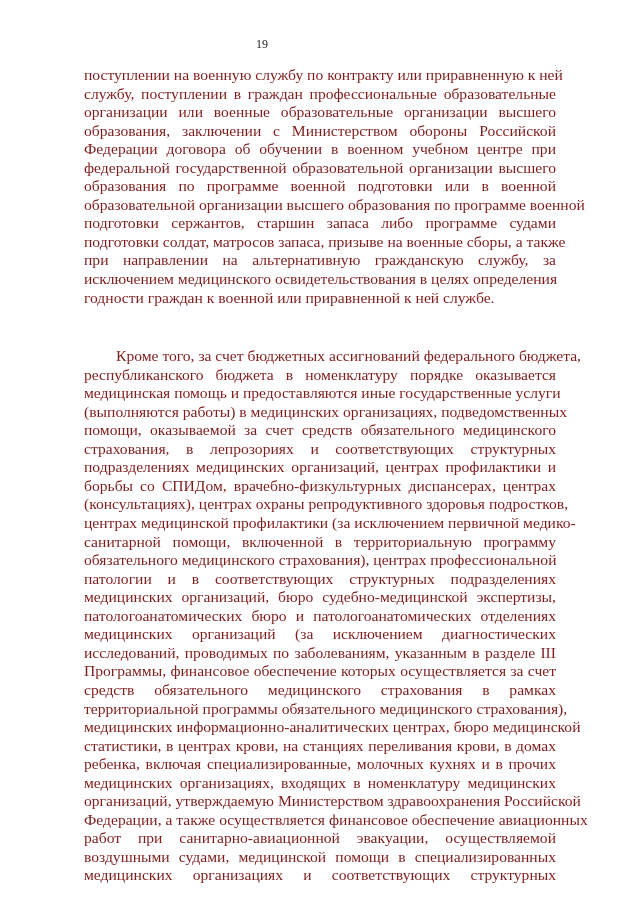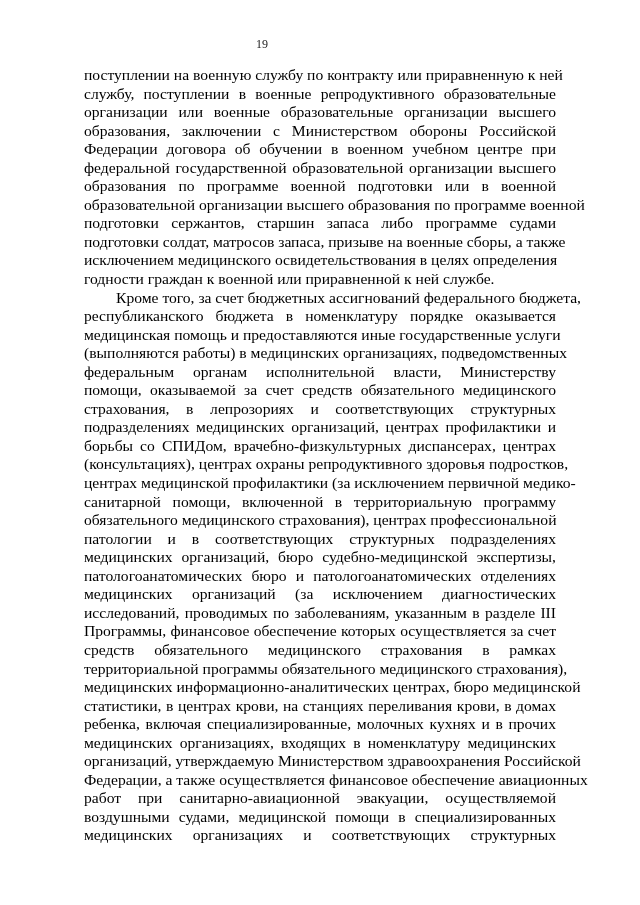"поступлении на военную службу по" .body-text { color: #000000 -> #7f1d1d }
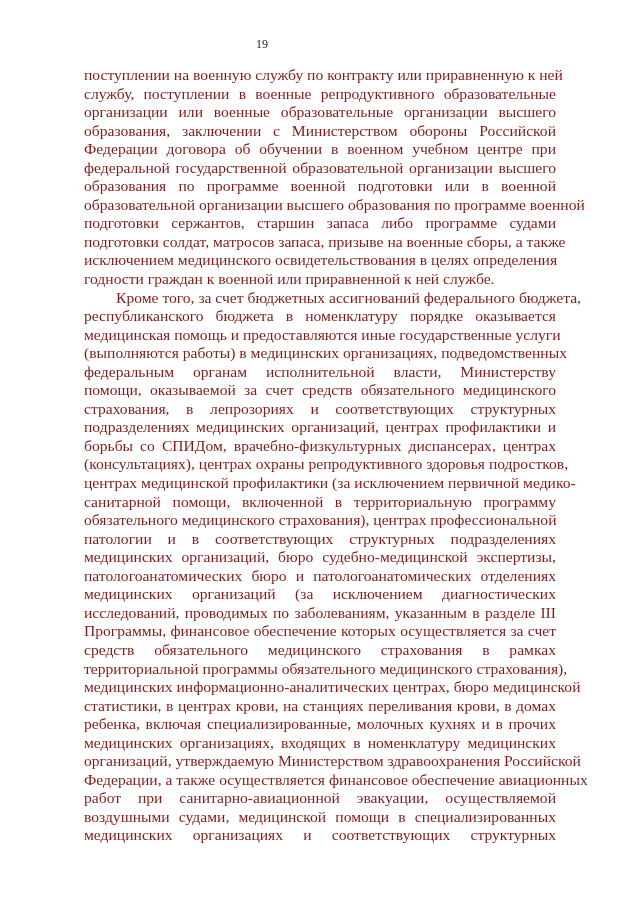"службу, поступлении в военные" div.line { text: военные репродуктивного -> граждан профессиональные }
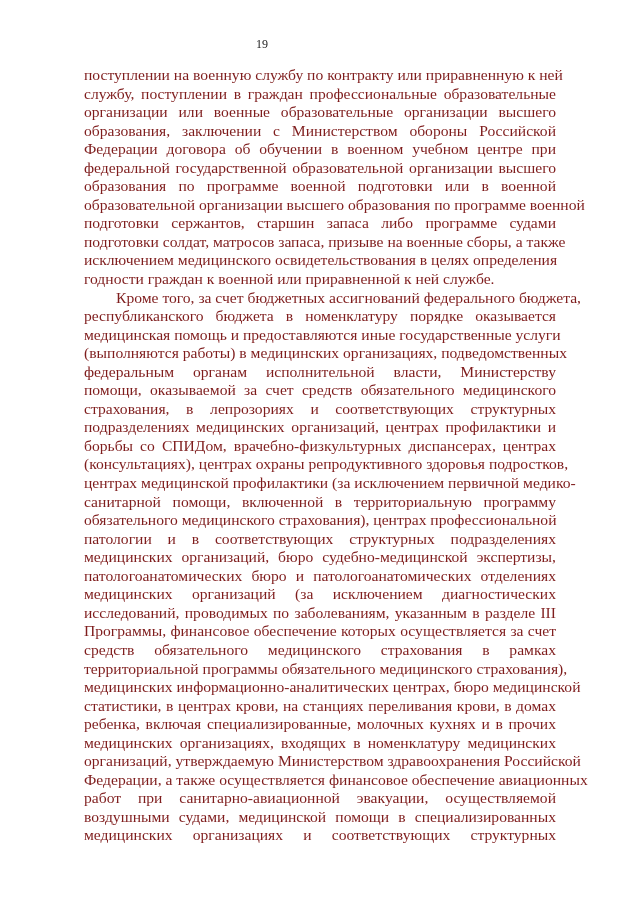"при направлении на альтернативную" div.line { html: none -> <div>при направлении на альтернативную гражданскую службу, за</div> }
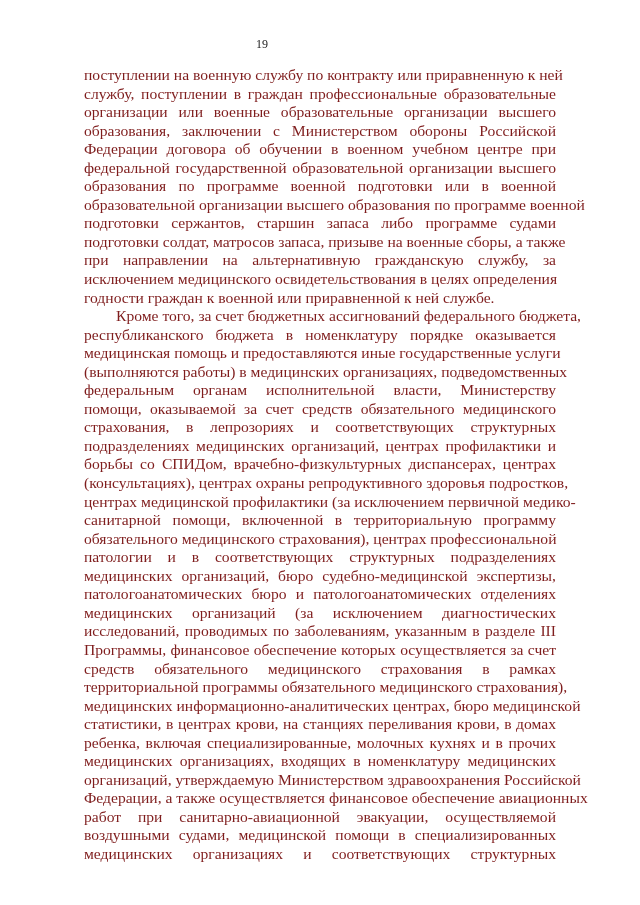"Кроме того, за счет бюджетных" .line.indent { margin-top: none -> 40px }
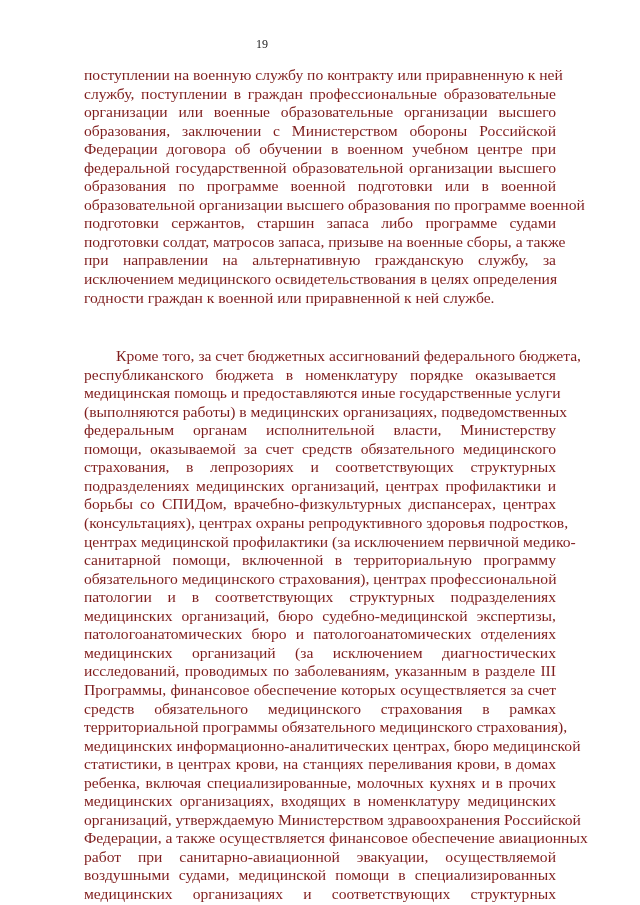"федеральным органам исполнительной" div.line { html: <div>федеральным органам исполнительной власти, Министерству</div> -> none }
